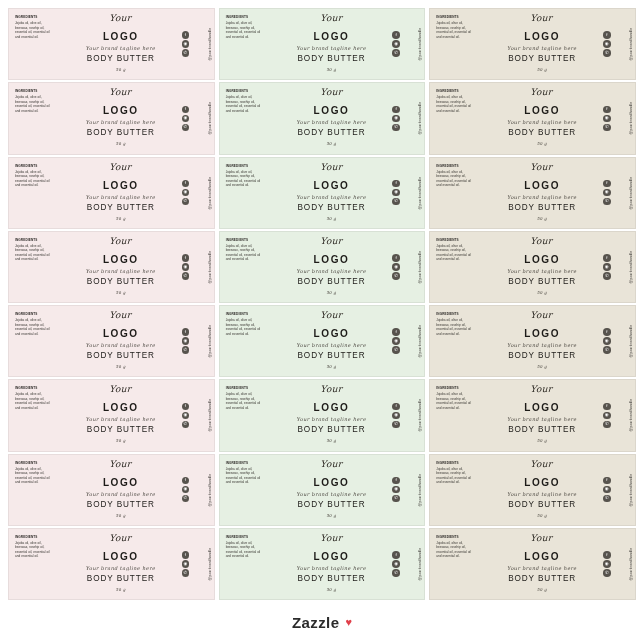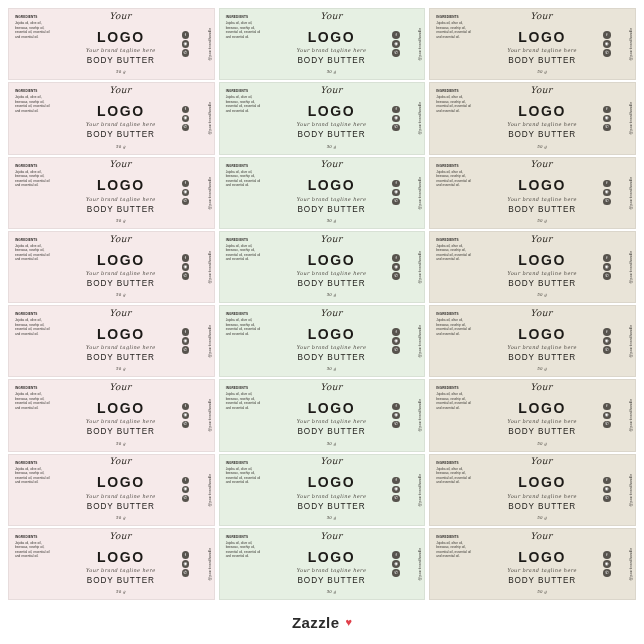"LOGO" .logo-word { font-size: 14px -> 10px }
